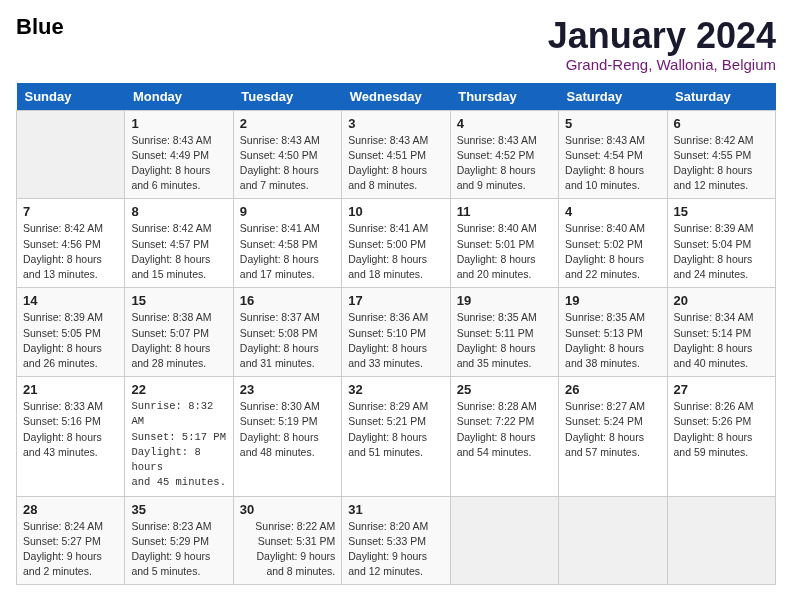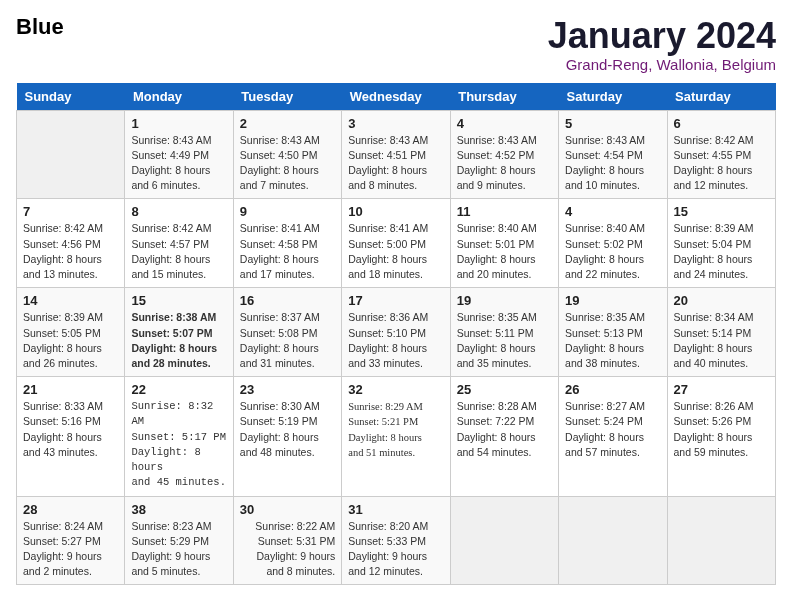"Sunrise: 8:38 AM" div.day-info { font-weight: bold -> none }
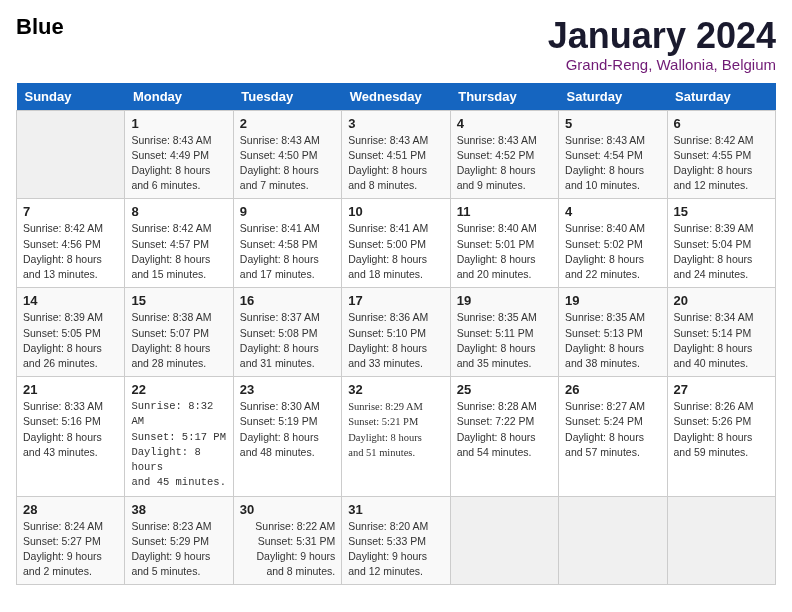"Sunrise: 8:29 AM" div.day-info { font-family: Liberation Serif, serif -> none }
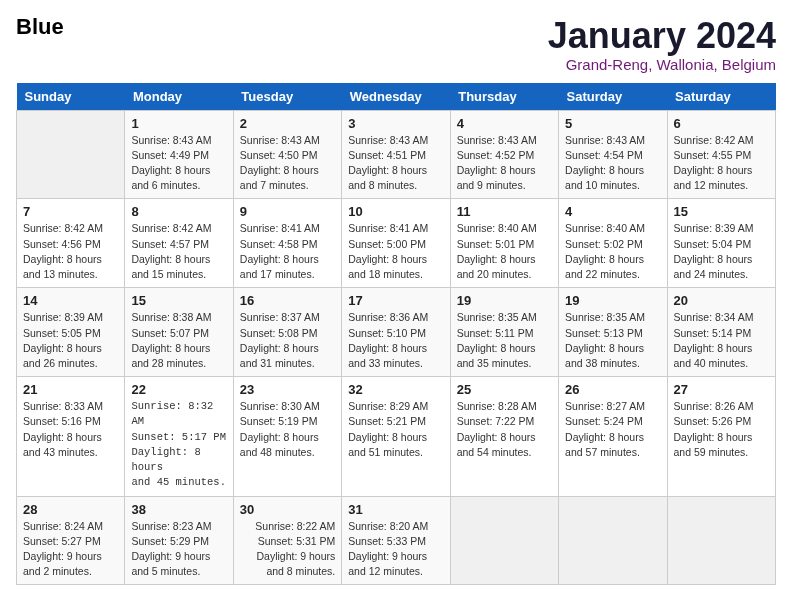"38" span.day-num { text: 38 -> 35 }
